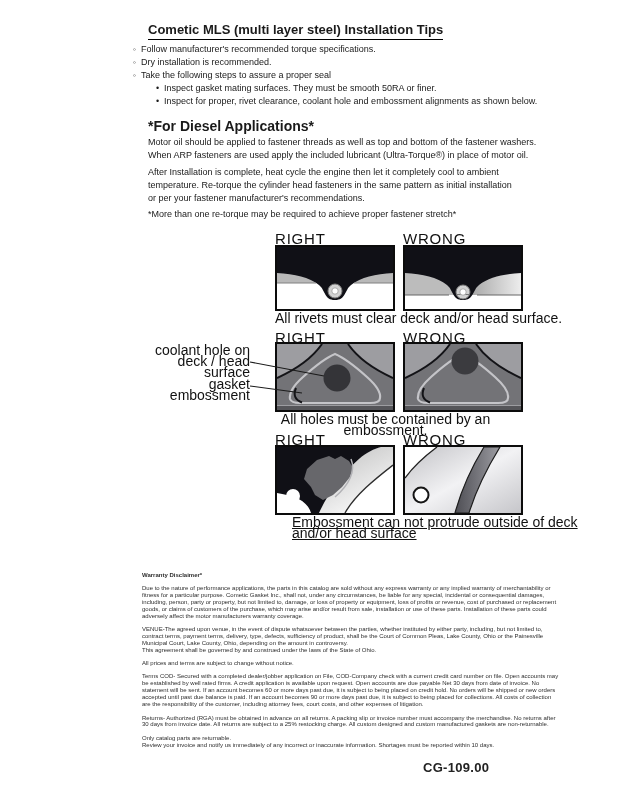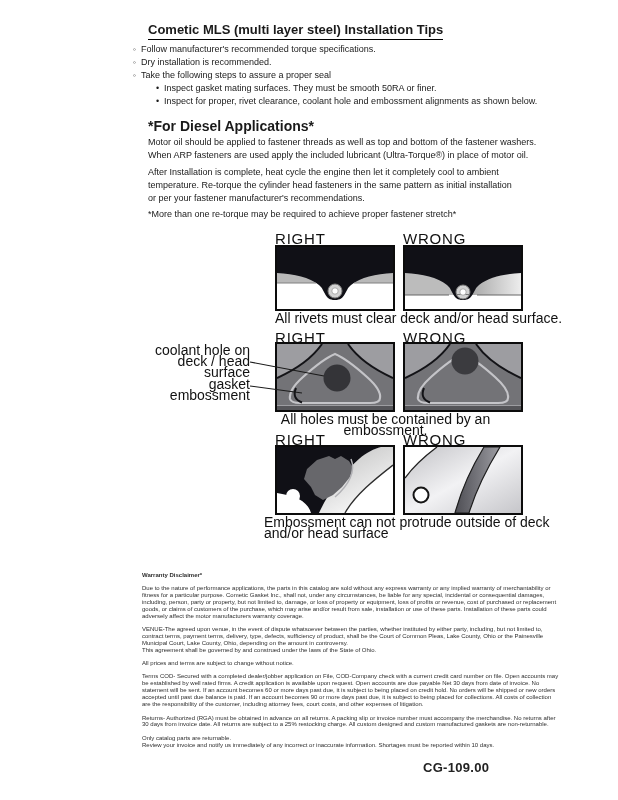"Embossment can not protrude outside" div.cap { left: 226px -> 254px; text-decoration: none -> underline }
